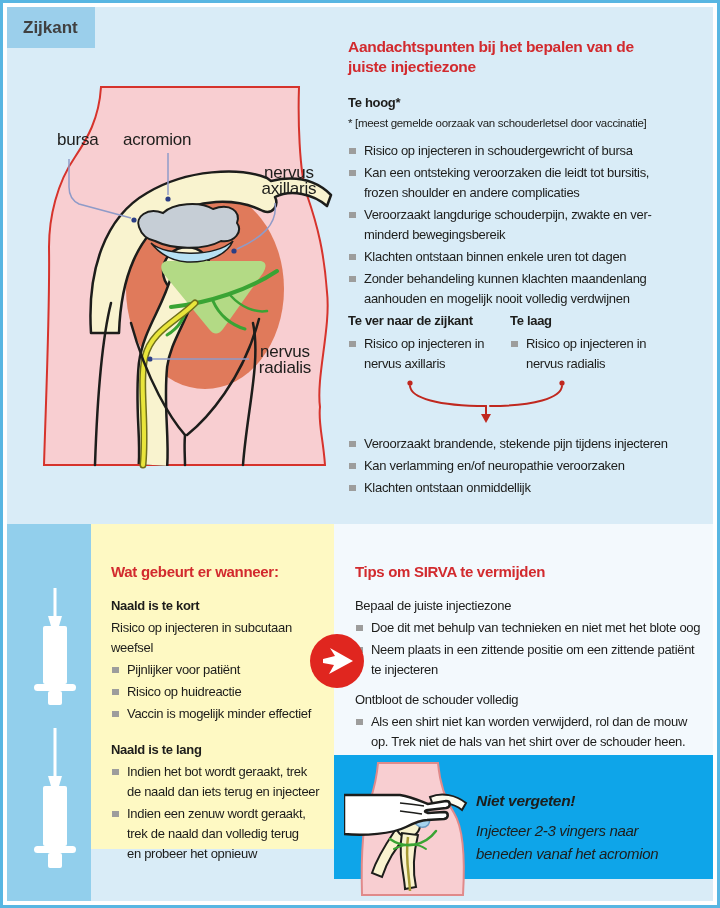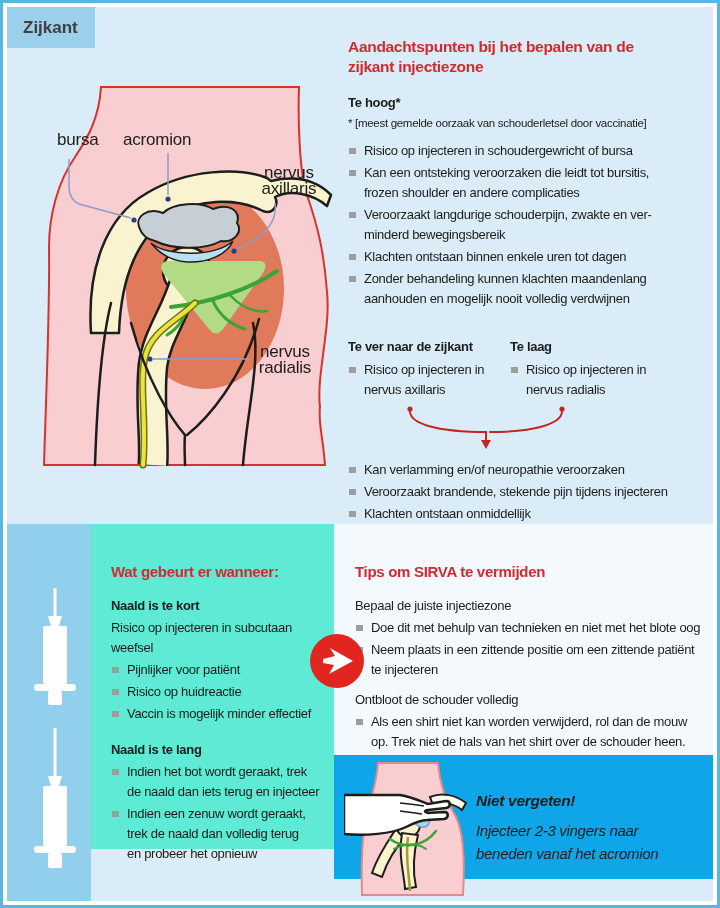"Aandachtspunten bij het bepalen van" div.red-title { text: zijkant -> juiste }
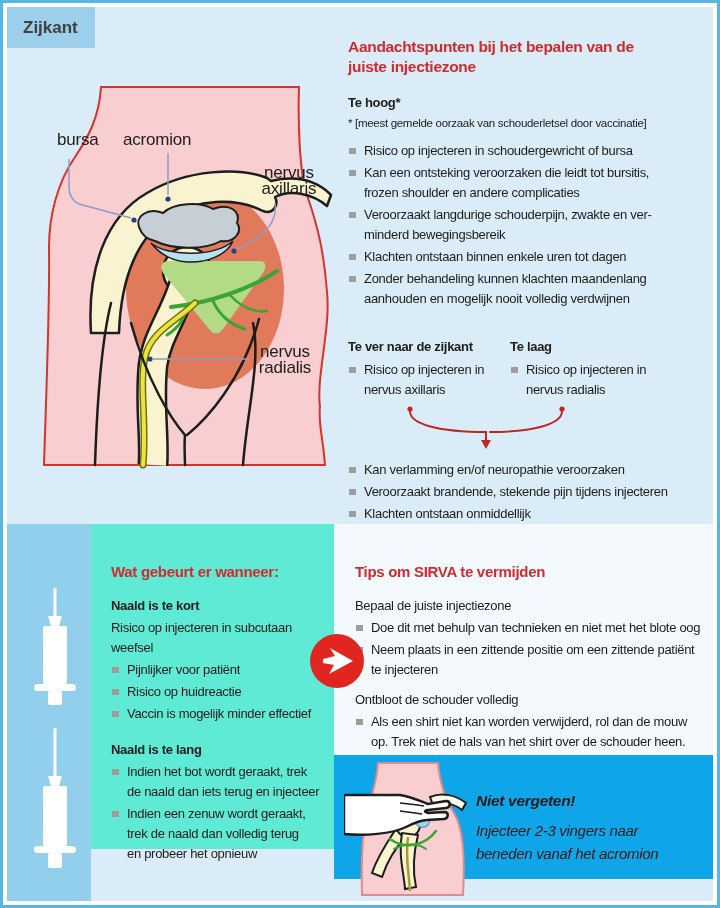"Te ver naar de zijkant" .twocol { margin-top: 28px -> 2px }
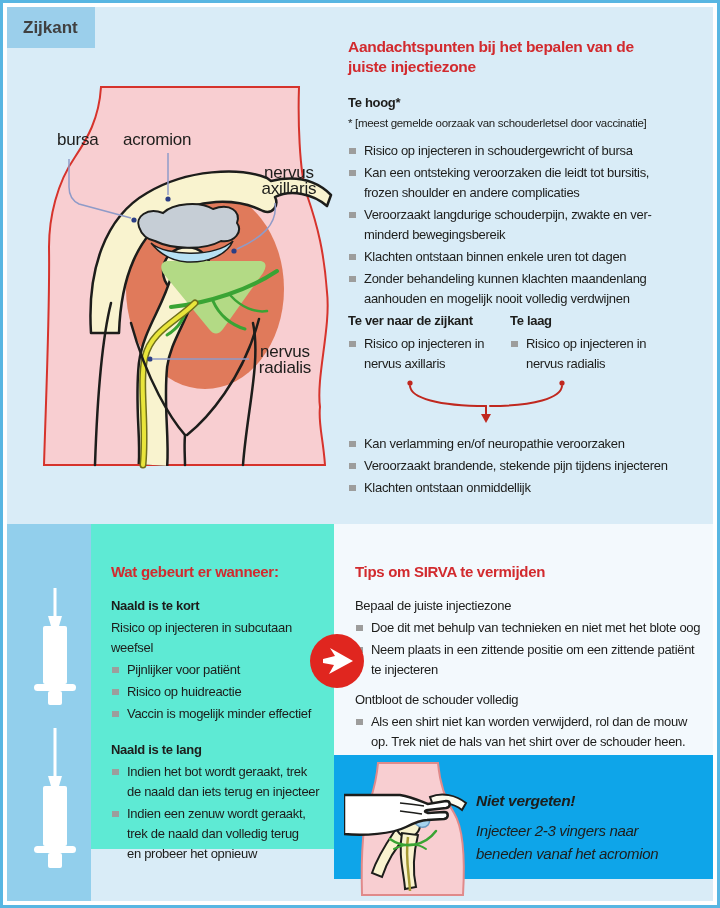"Kan verlamming en/of neuropathie" li.blt { order: before "Veroorzaakt brandende, stekende pijn" -> after "Veroorzaakt brandende, stekende pijn" }
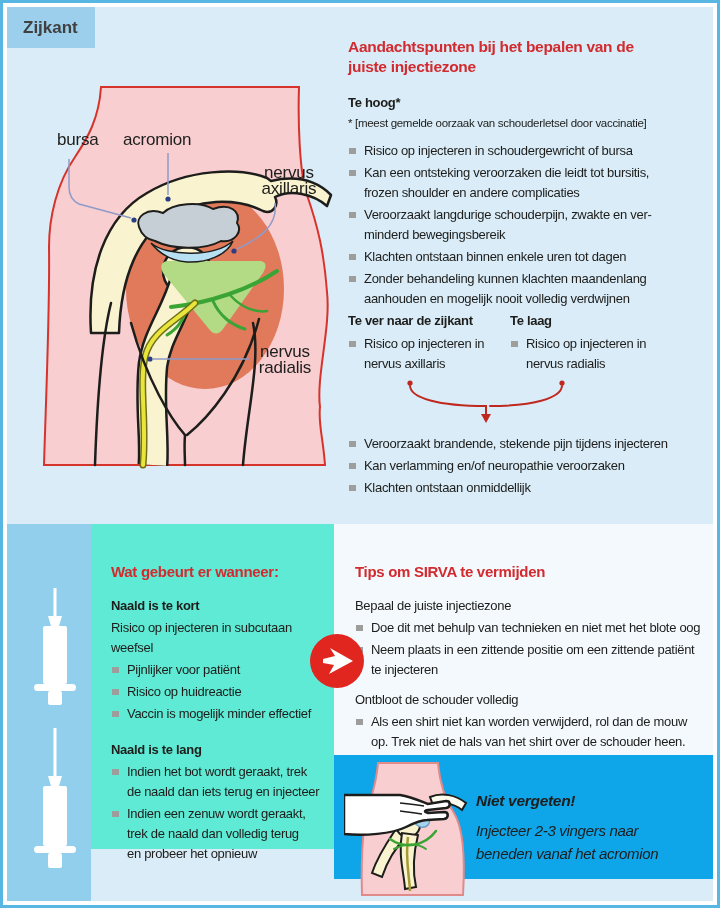"Wat gebeurt er wanneer:" .panel-pink { background: #5eead4 -> #fef9c3 }
